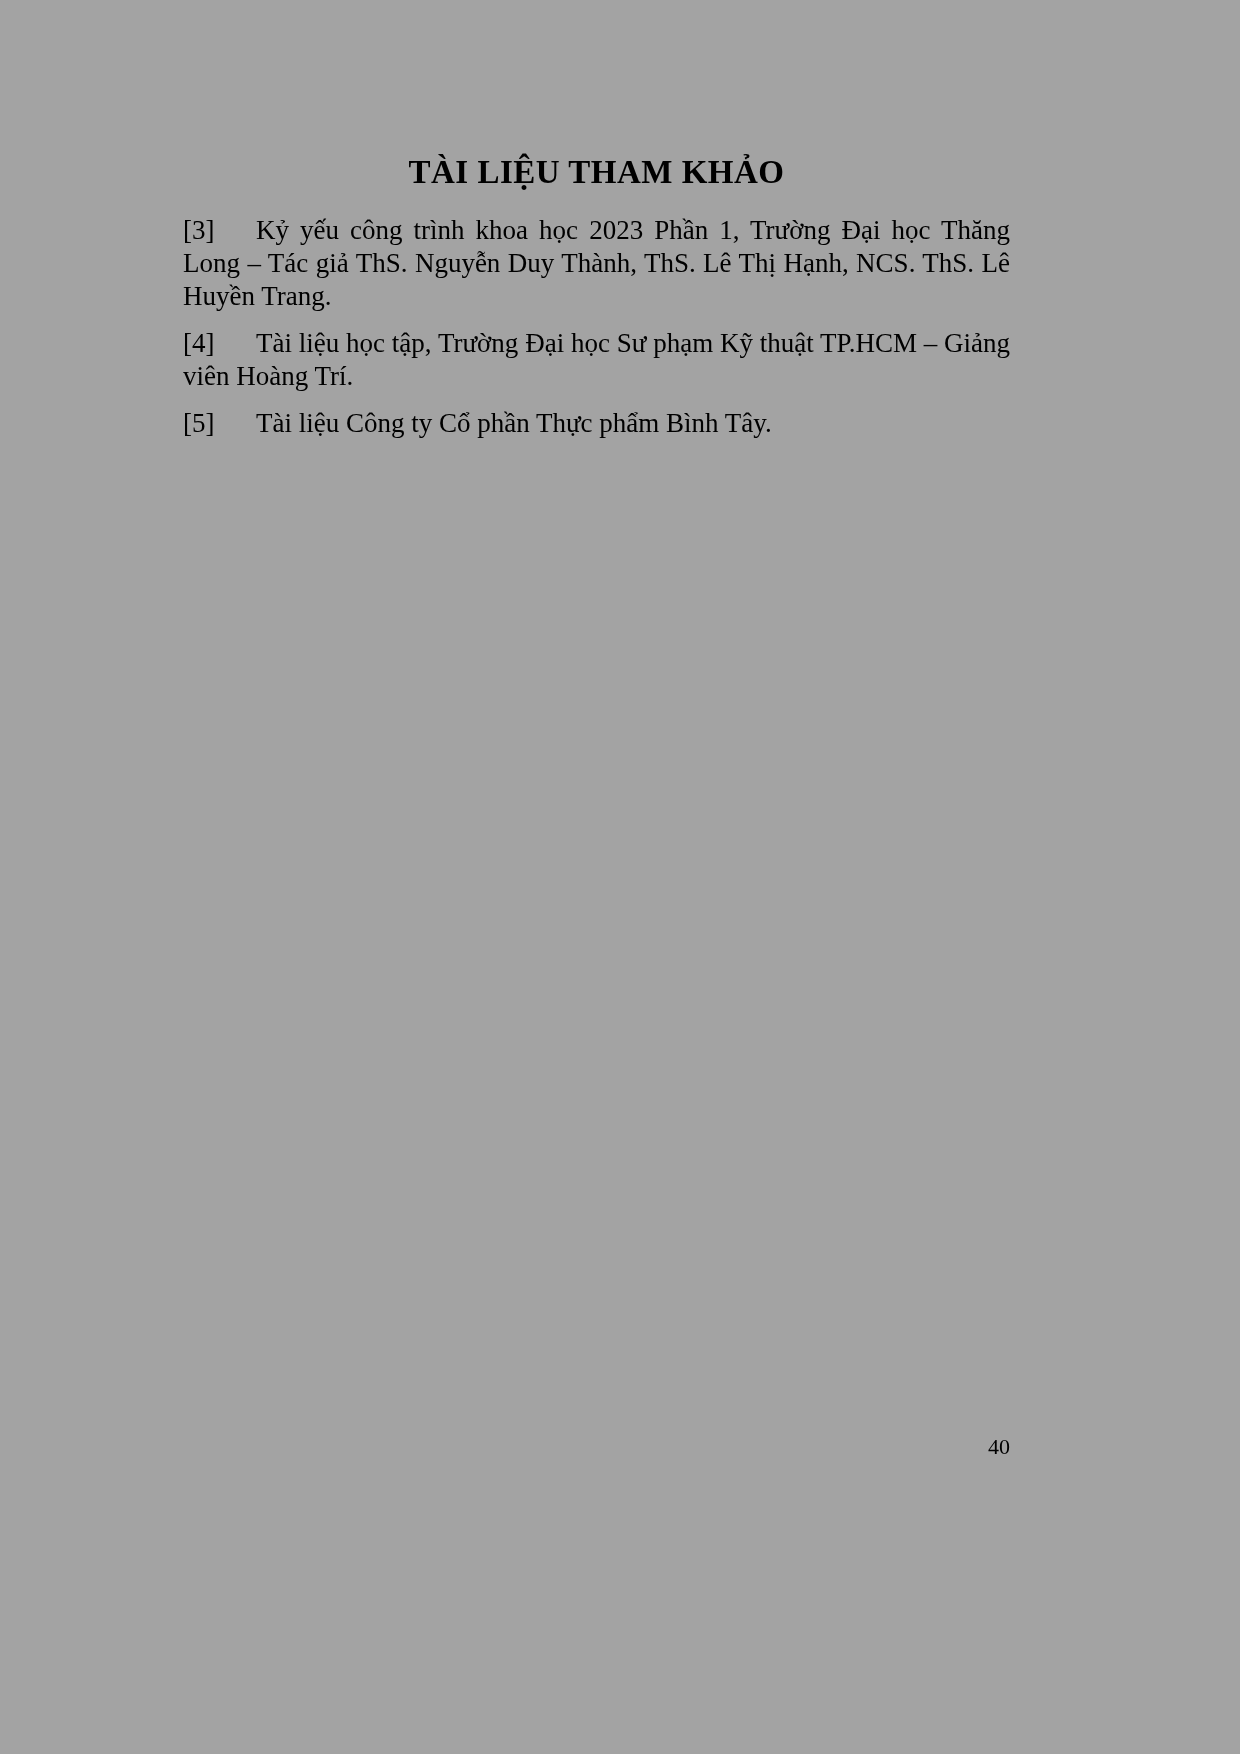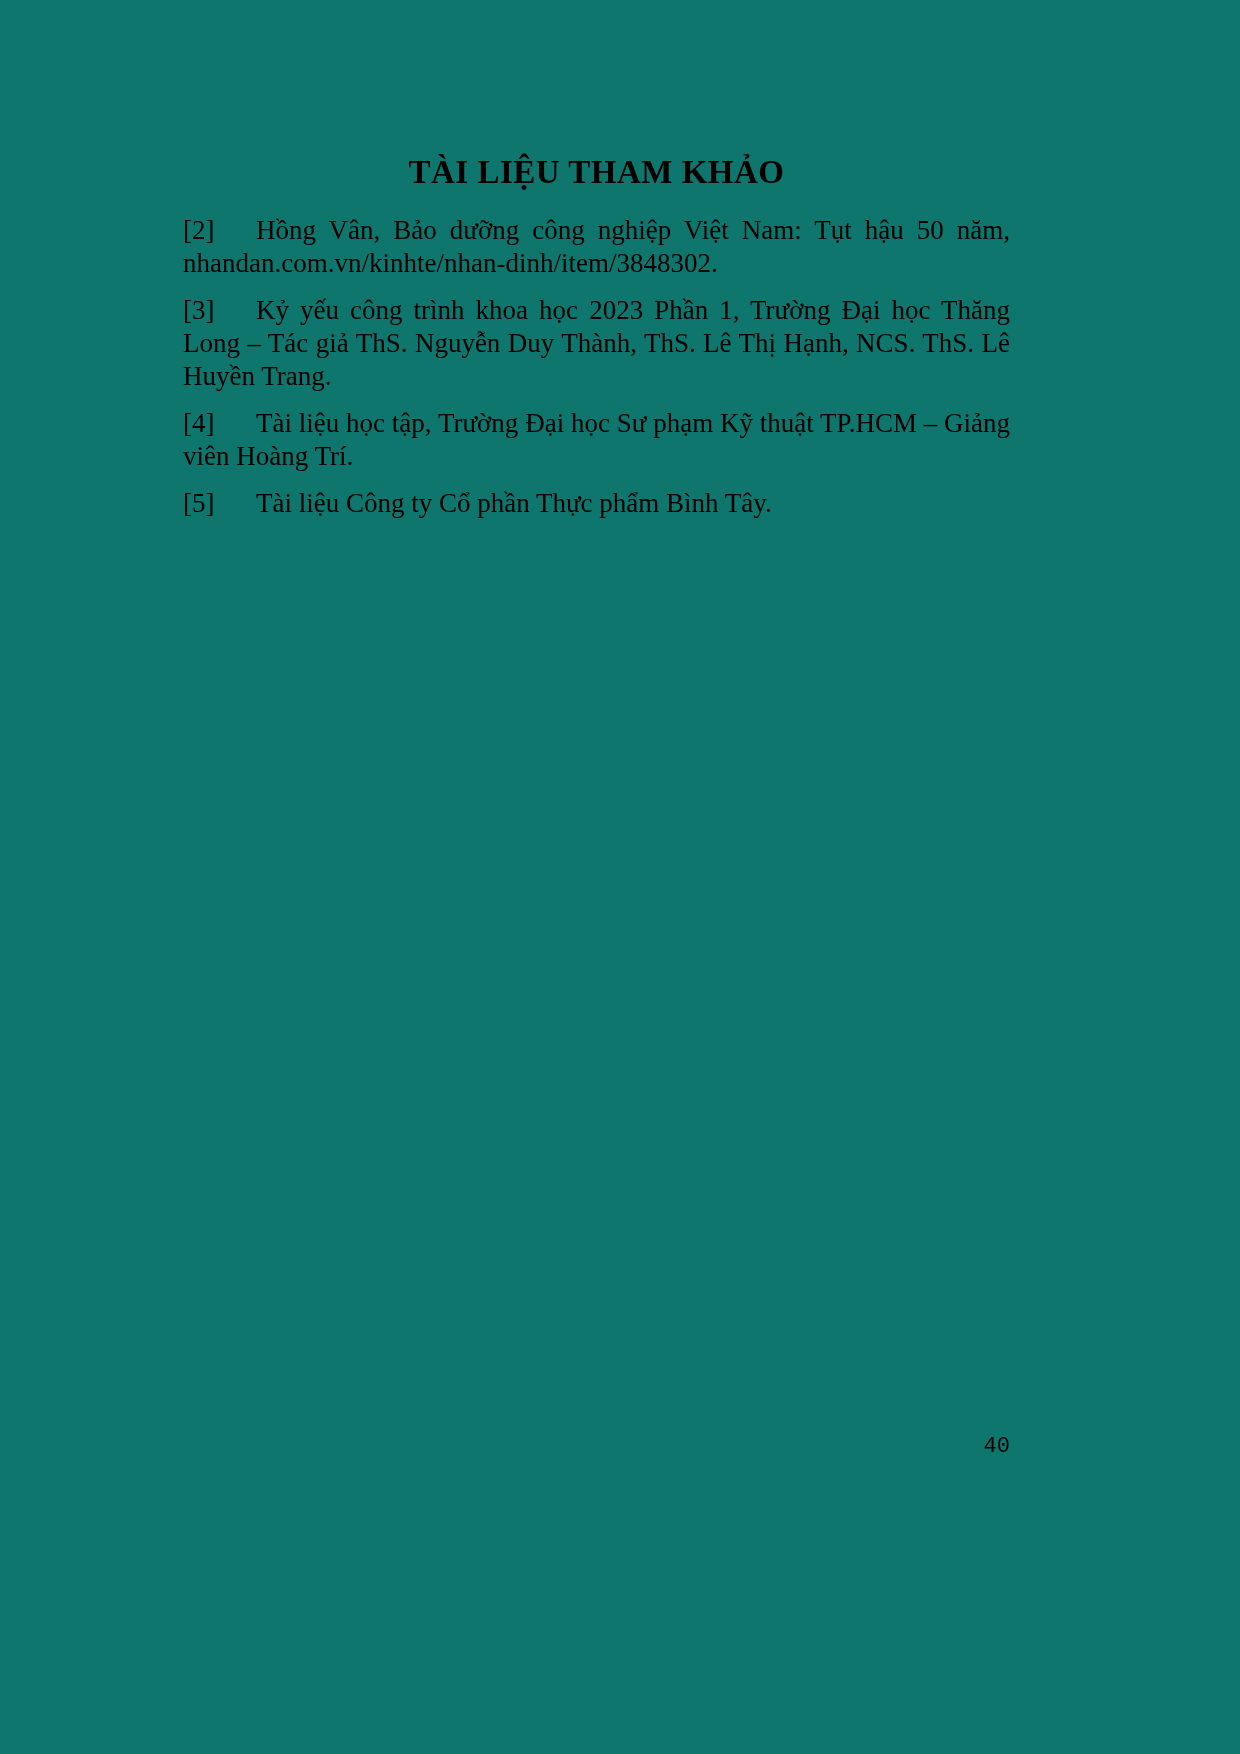"TÀI LIỆU THAM KHẢO" .page { background: #0f766e -> #a3a3a3 }
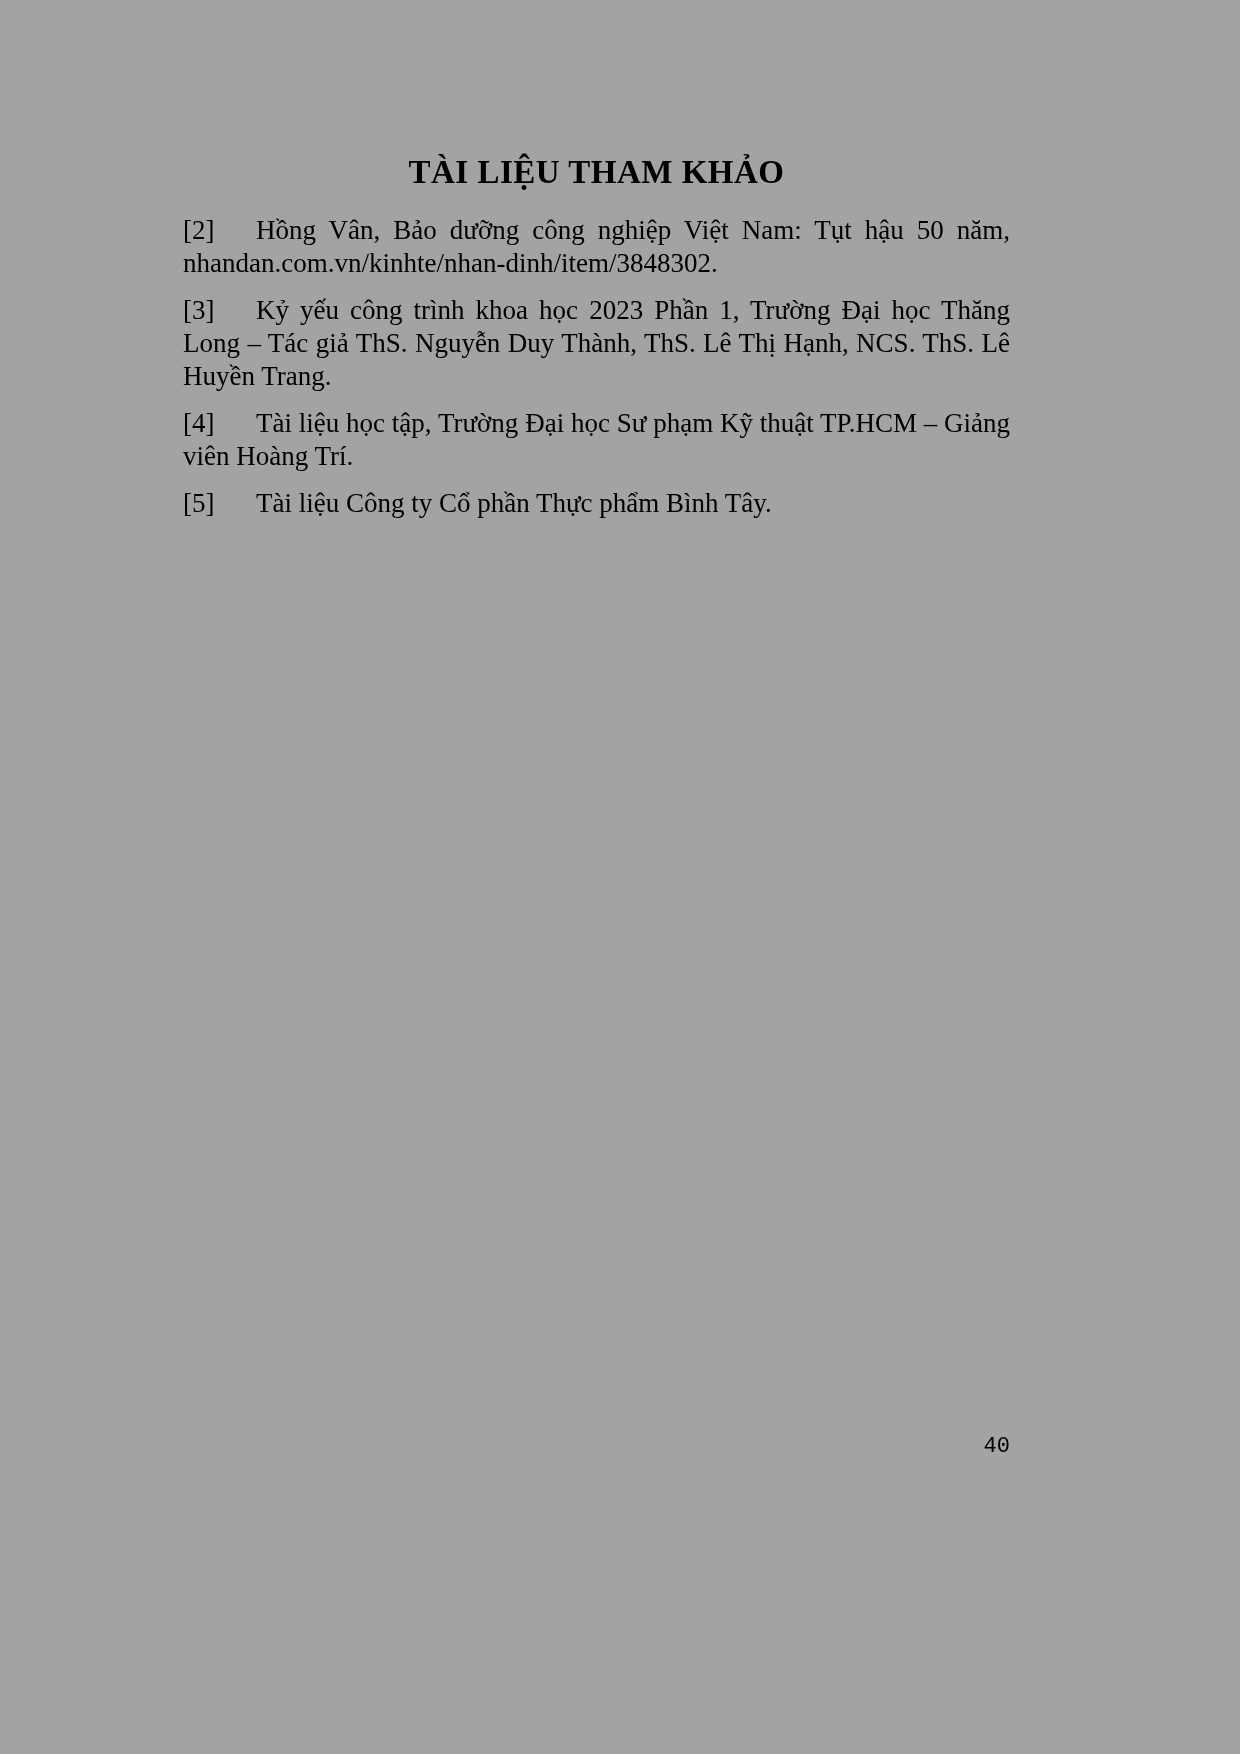"[2] Hồng Vân, Bảo dưỡng" p.reference { html: <p><span>[2]</span><span>Hồng Vân, Bảo dưỡng công nghiệp Việt Nam: Tụt hậu 50 năm, nhandan.com.vn/kinhte/nhan-dinh/item/3848302.</span></p> -> none }
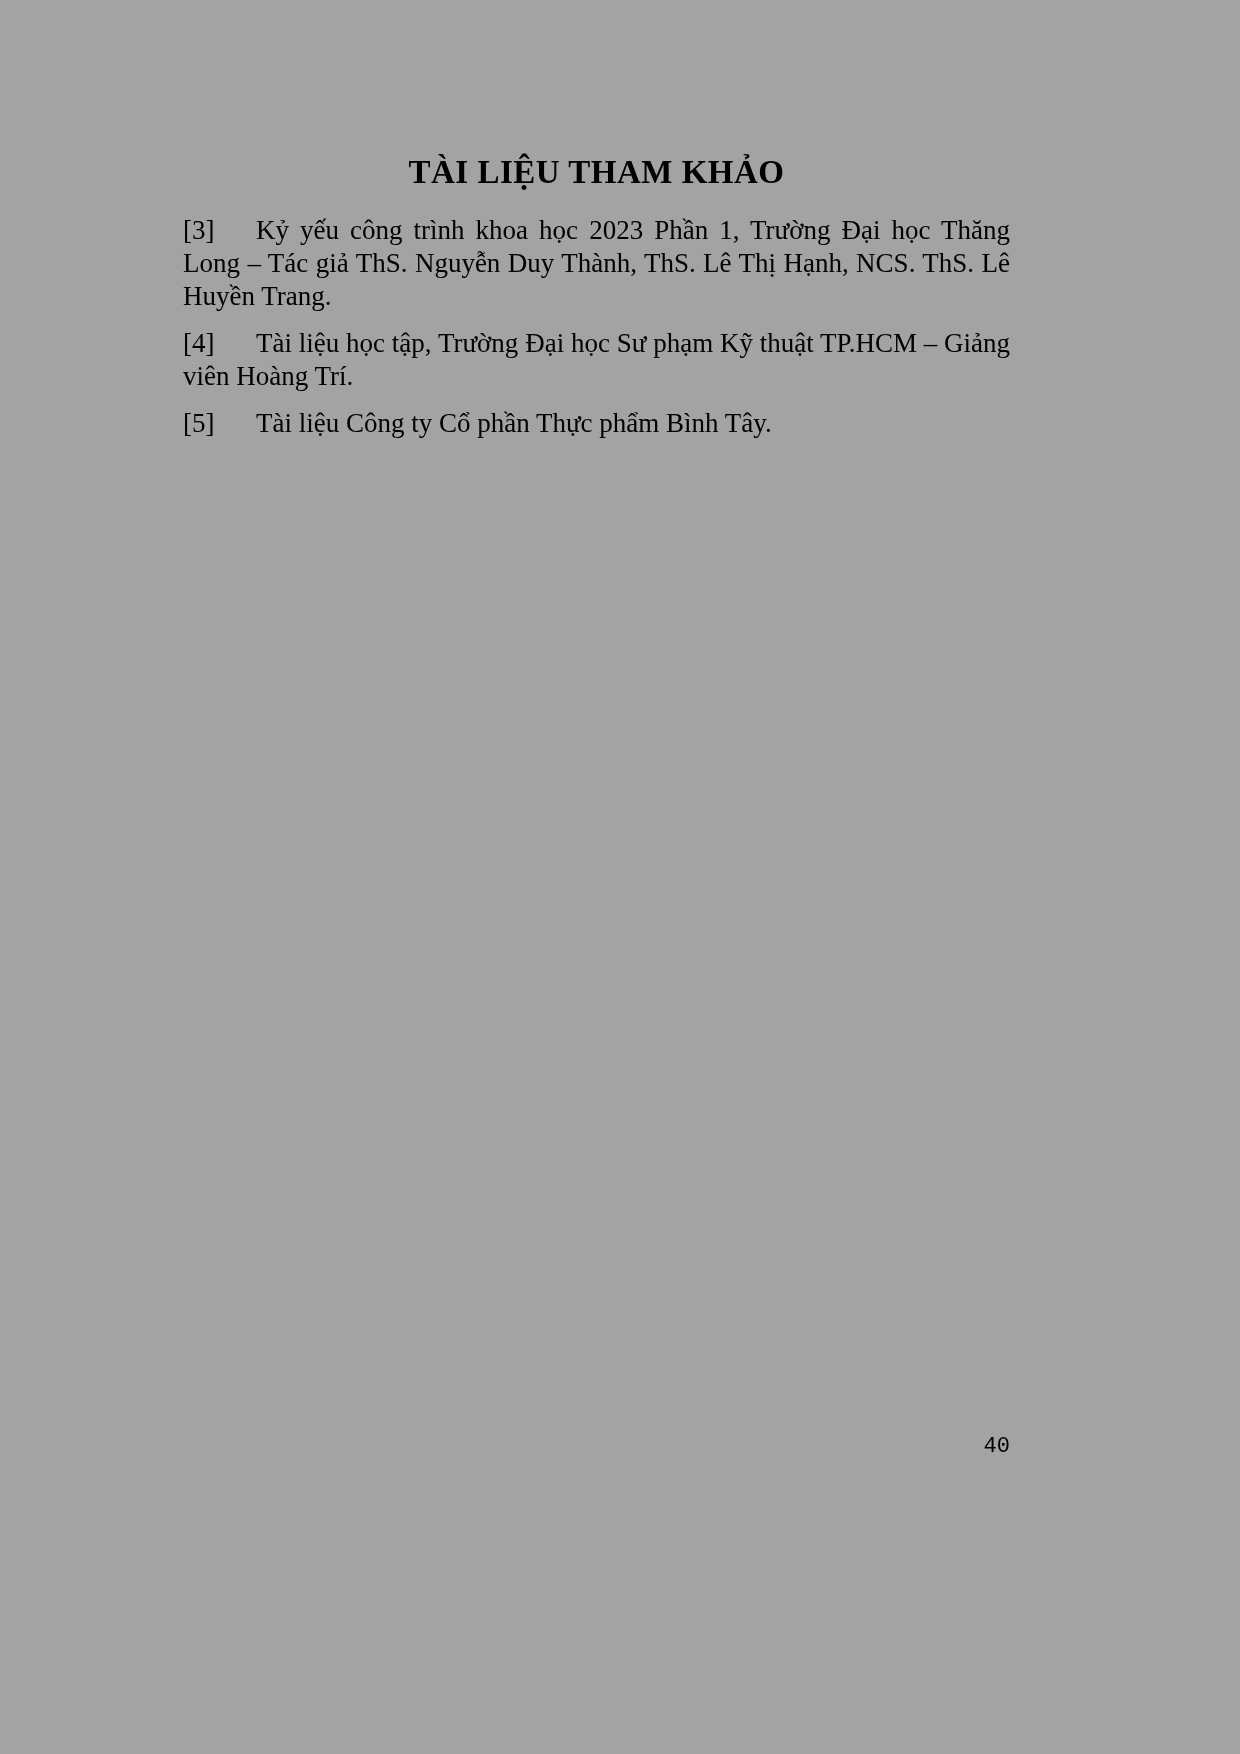"40" .page-number { font-family: Liberation Mono, monospace -> Liberation Serif, serif }
